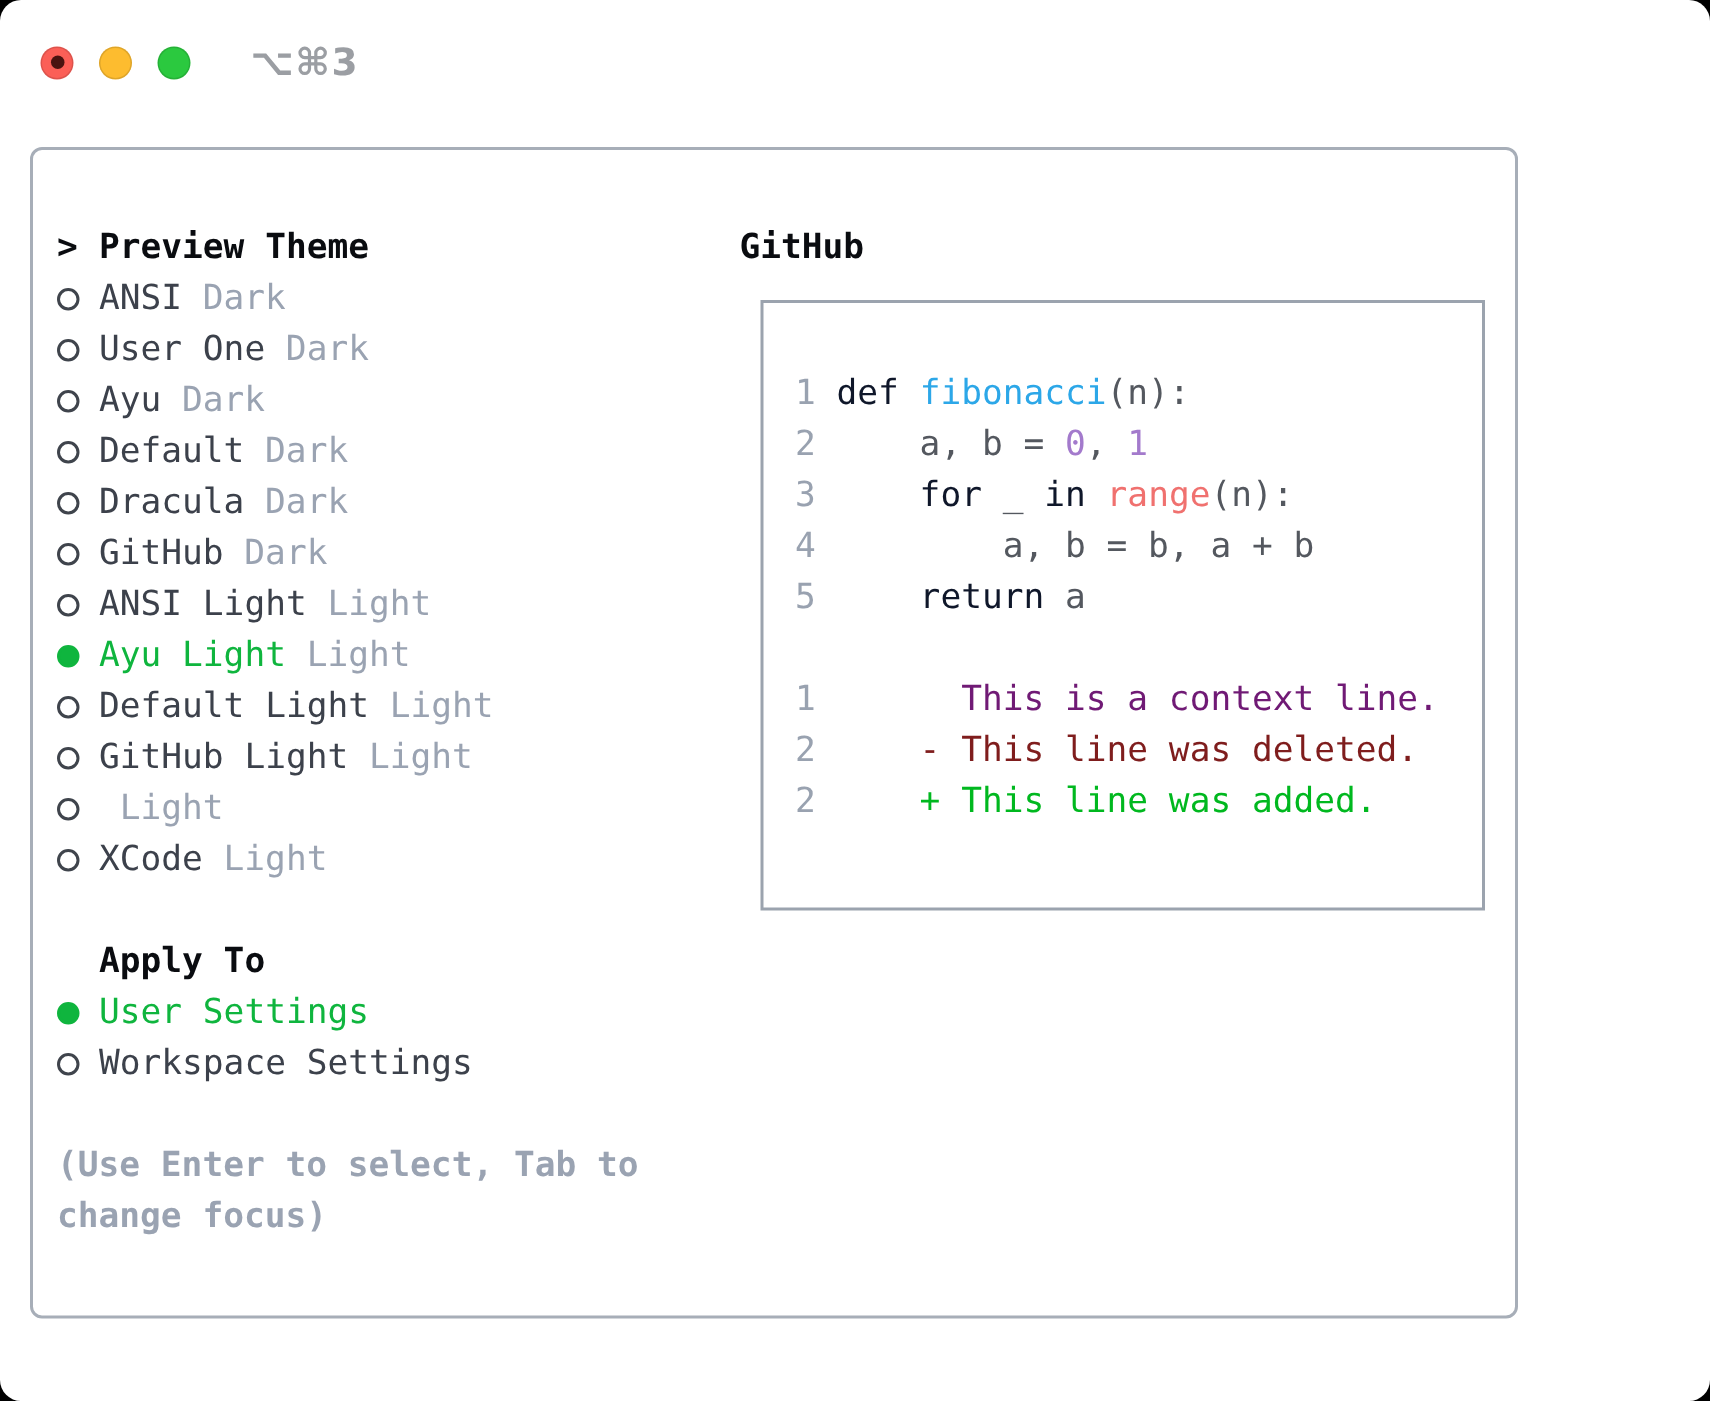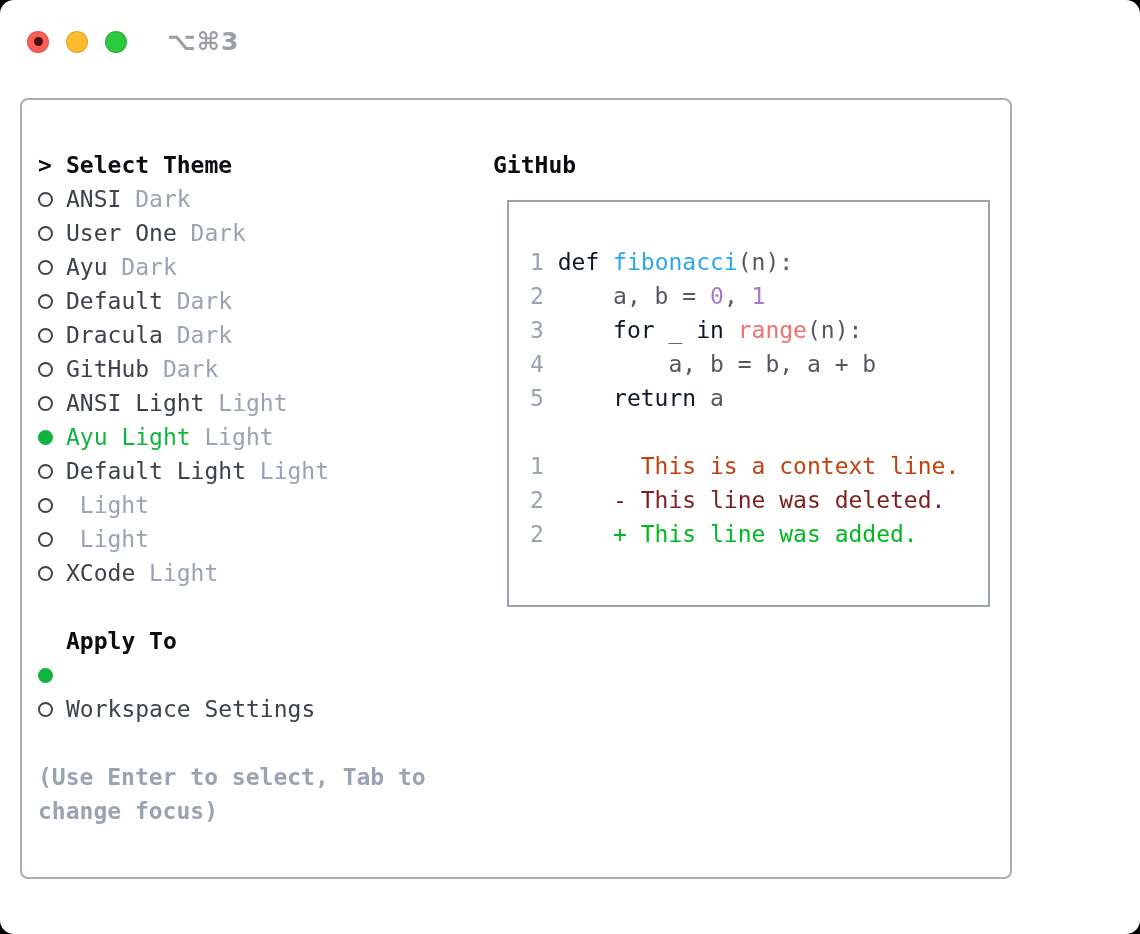"Select Theme" span.hdr { text: Select -> Preview }
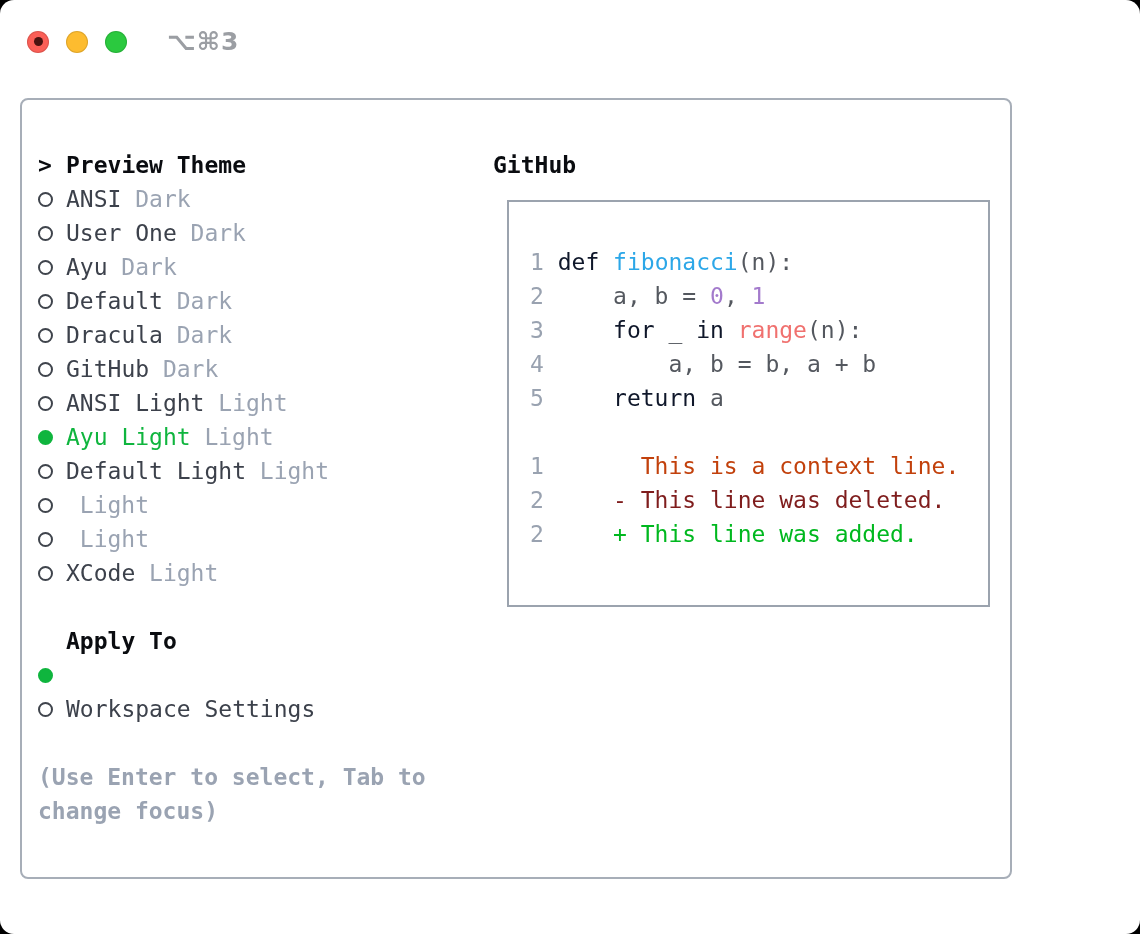"This is a context line." .tk-ctx { color: #c2410c -> #701a75 }
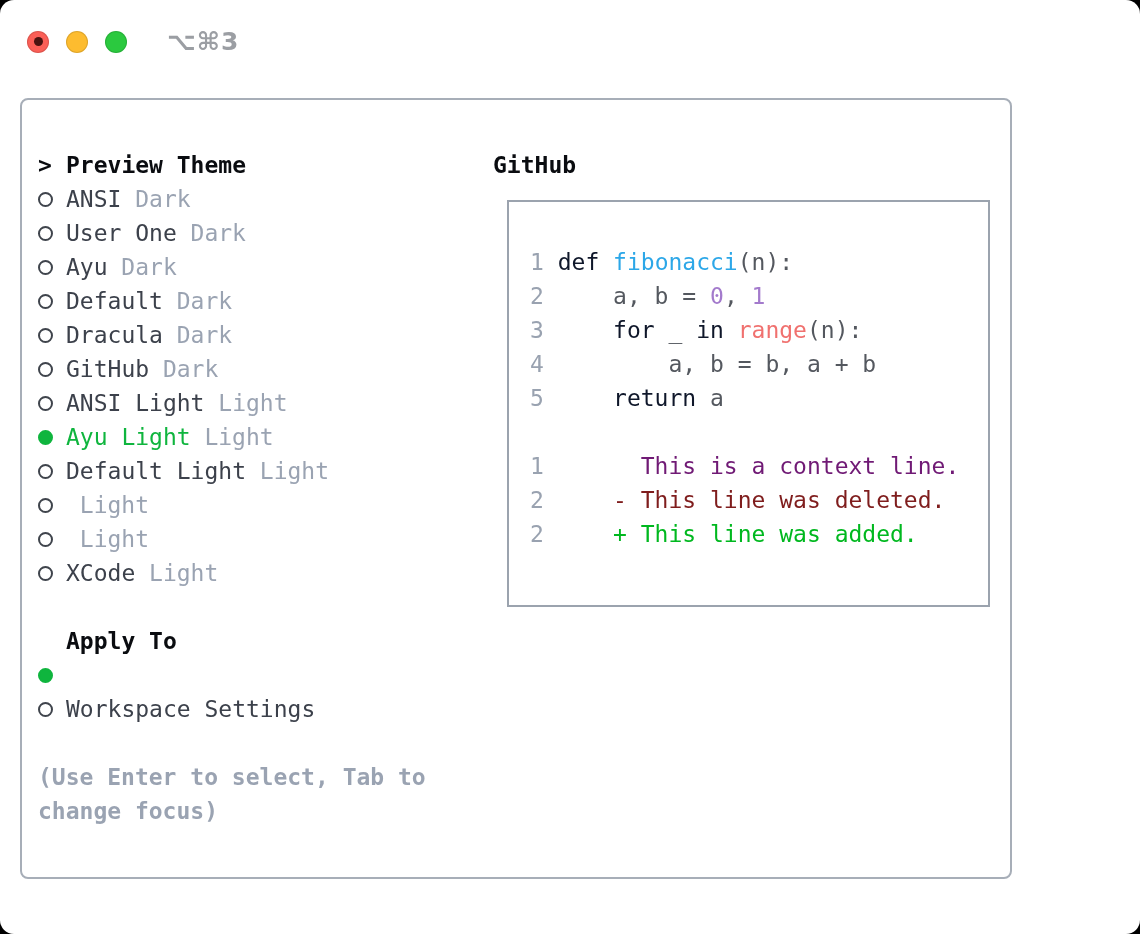"GitHub Light" span.name { html: none -> <span>GitHub Light</span> }
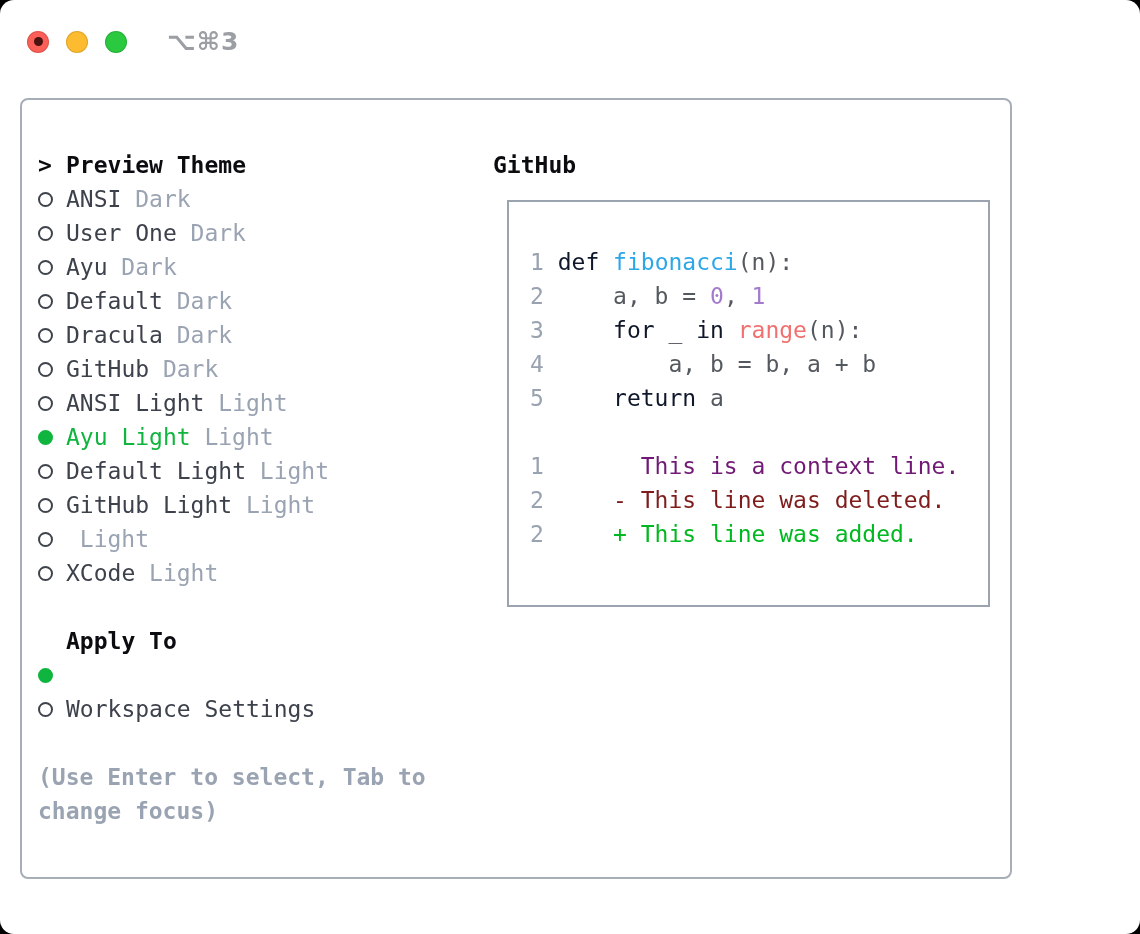"User Settings" span.name { html: none -> <span>User Settings</span> }
